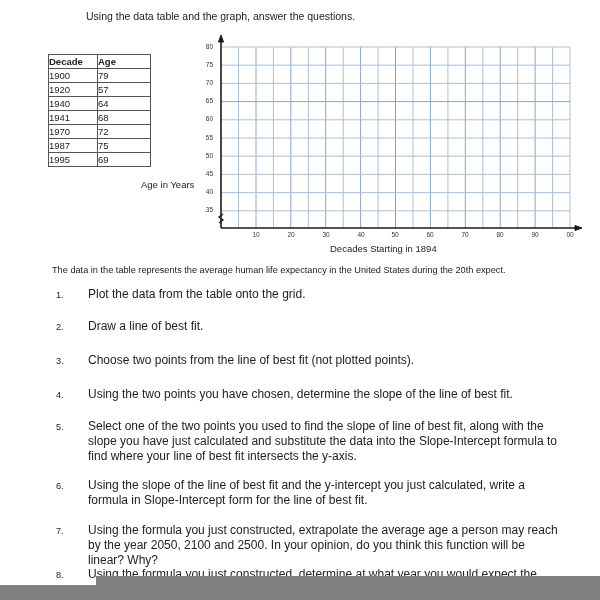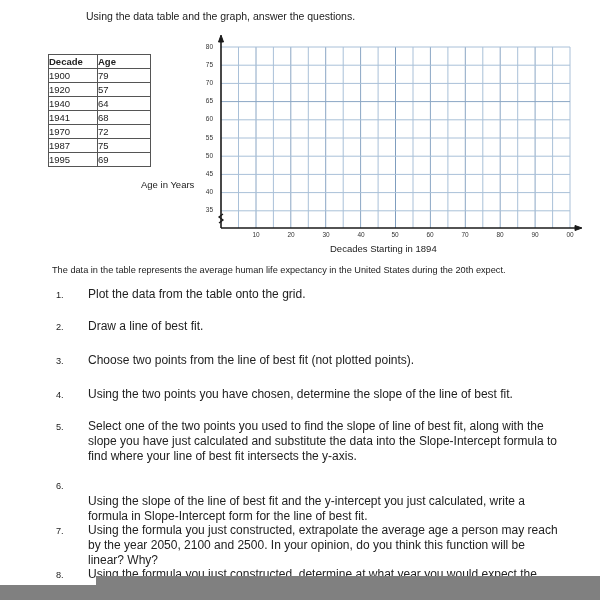"Using the slope of the" div.abs { top: 494px -> 478px }
